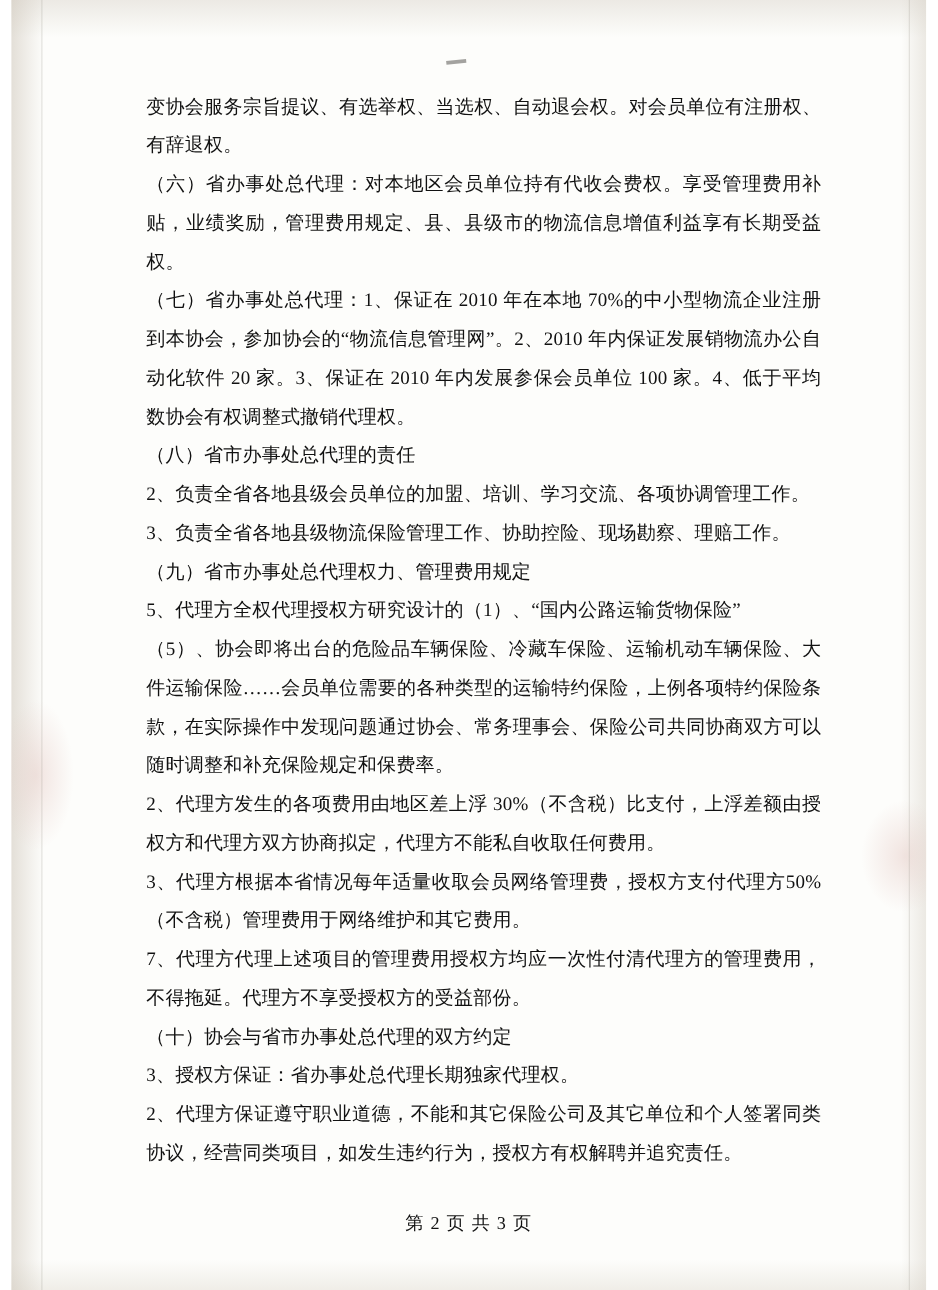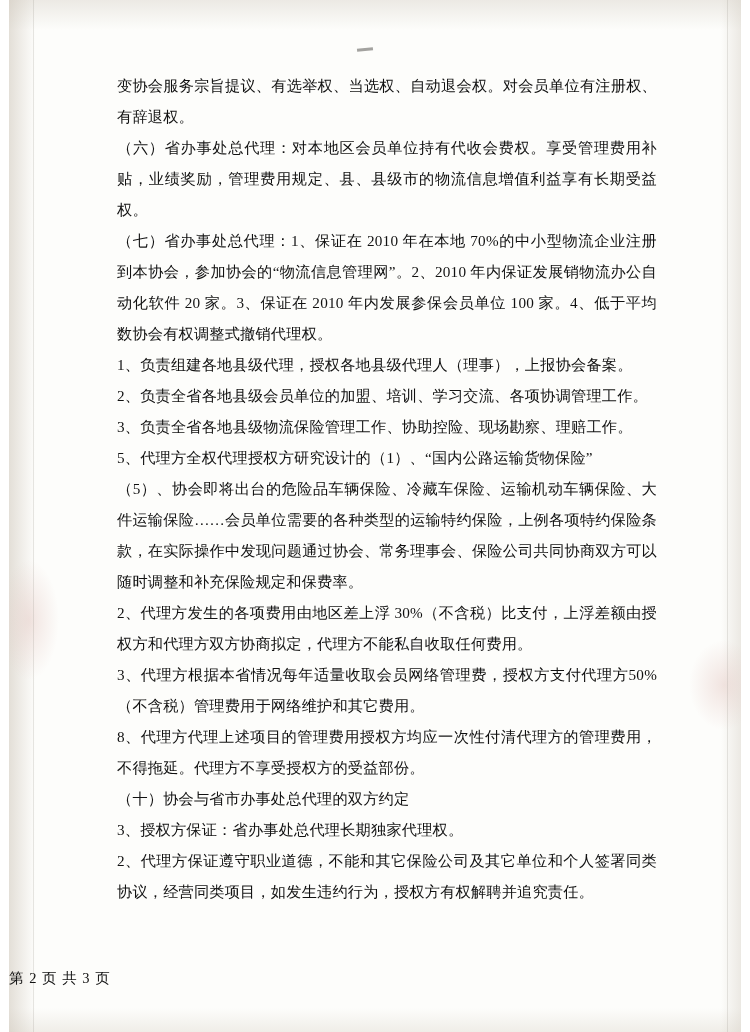"（八）省市办事处总代理的责任" p.p-indent { html: none -> <p>（八）省市办事处总代理的责任</p> }
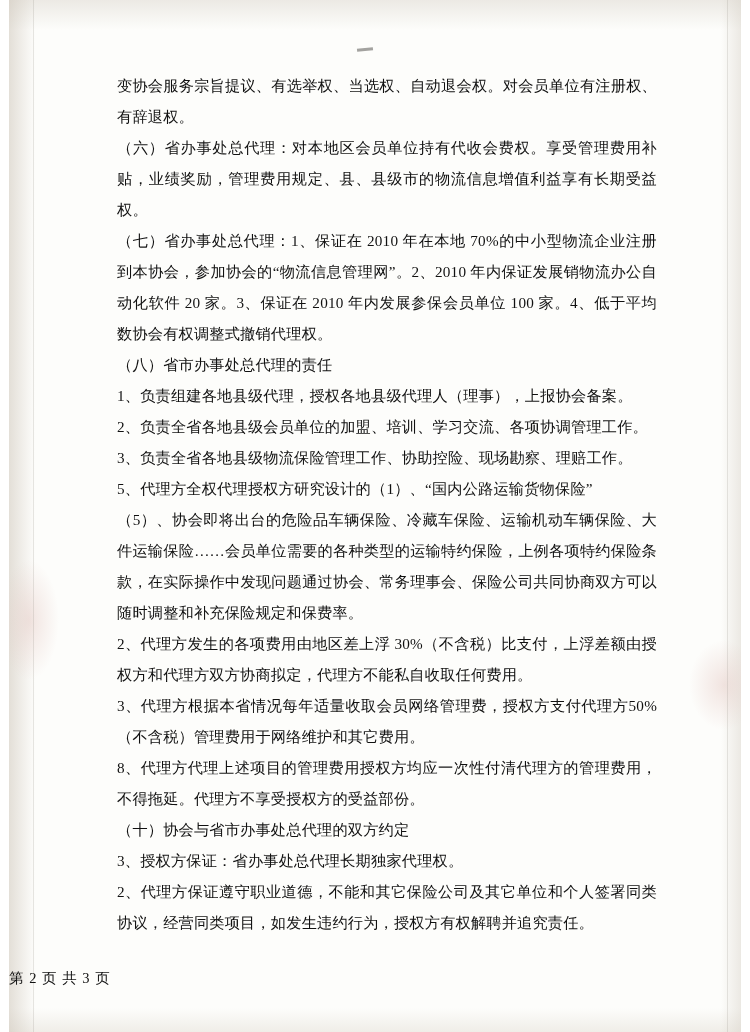"1、负责组建各地县级代理，授权各地县级代理人（理事），上报协会备案。" p.p-indent { html: <p>1、负责组建各地县级代理，授权各地县级代理人（理事），上报协会备案。</p> -> none }
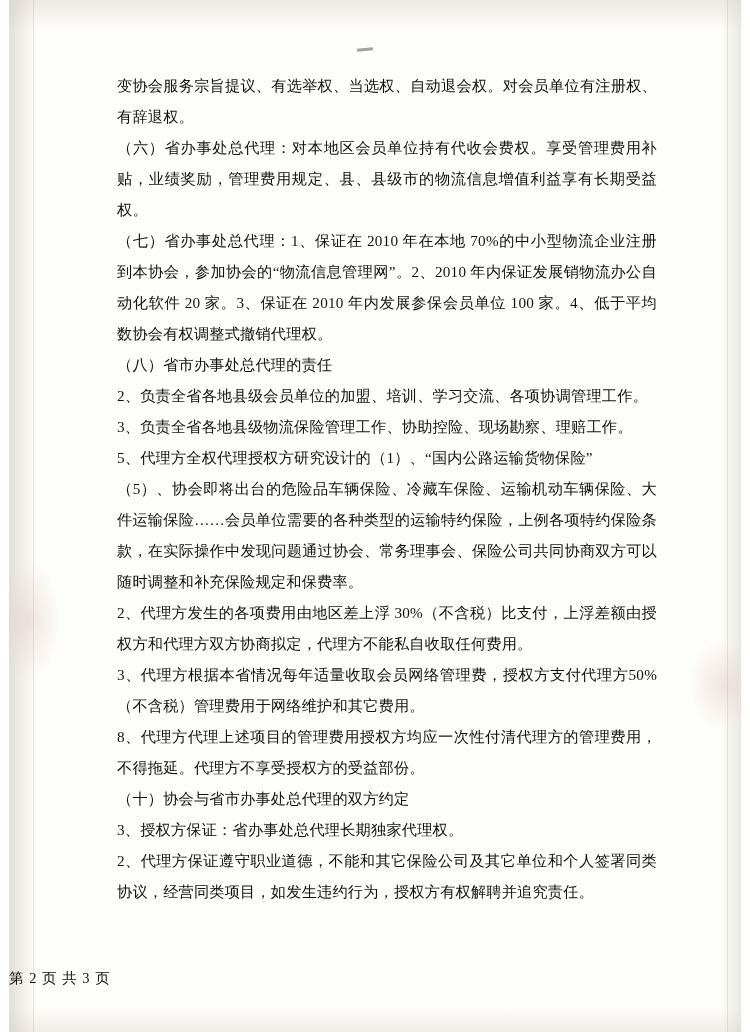"（九）省市办事处总代理权力、管理费用规定" p.p-indent { html: none -> <p>（九）省市办事处总代理权力、管理费用规定</p> }
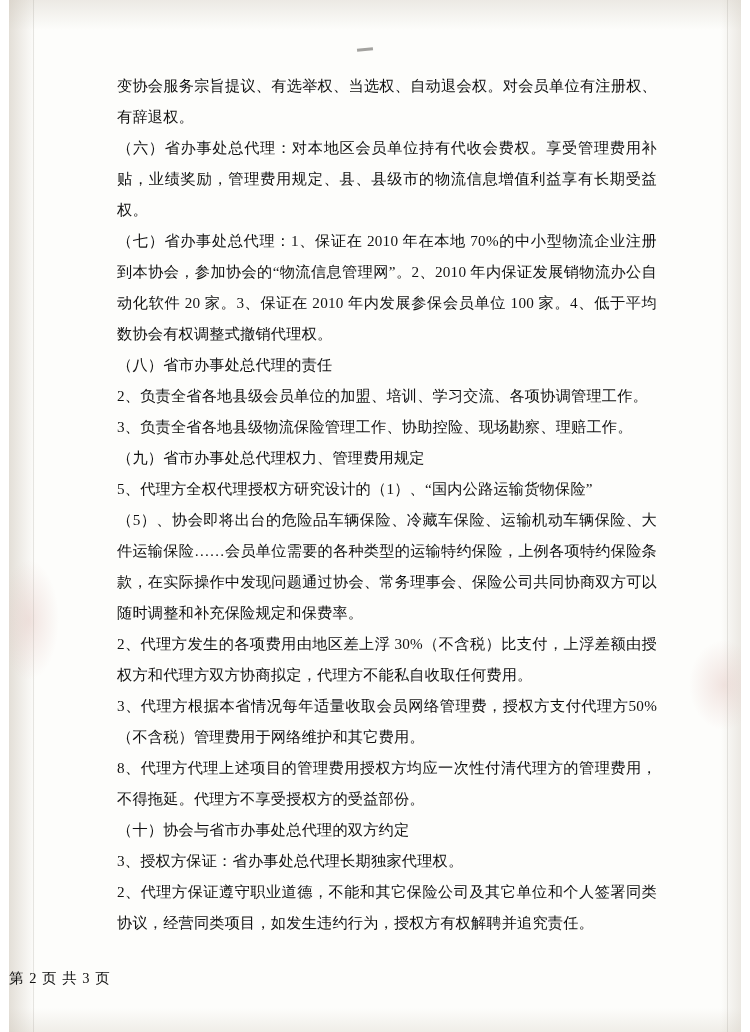"8、代理方代理上述项目的管理费用授权方均应一次性付清代理方的管理费用，不得拖延。" p.p-indent { text: 8 -> 7 }
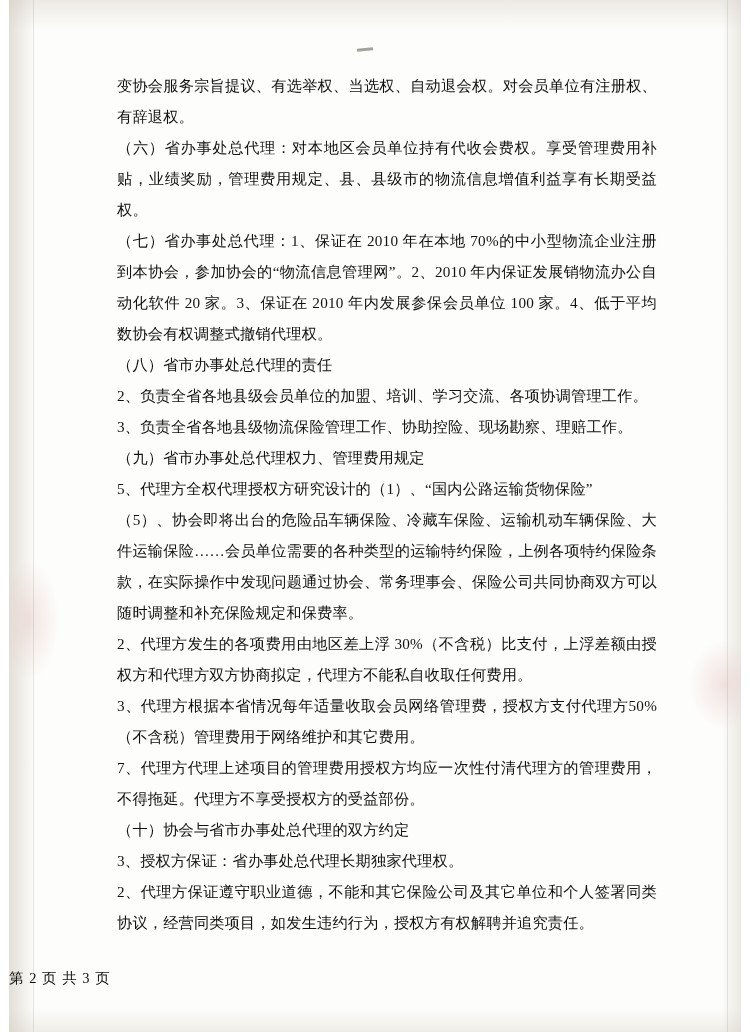"第 2 页 共 3" .footer { text-align: left -> center }
